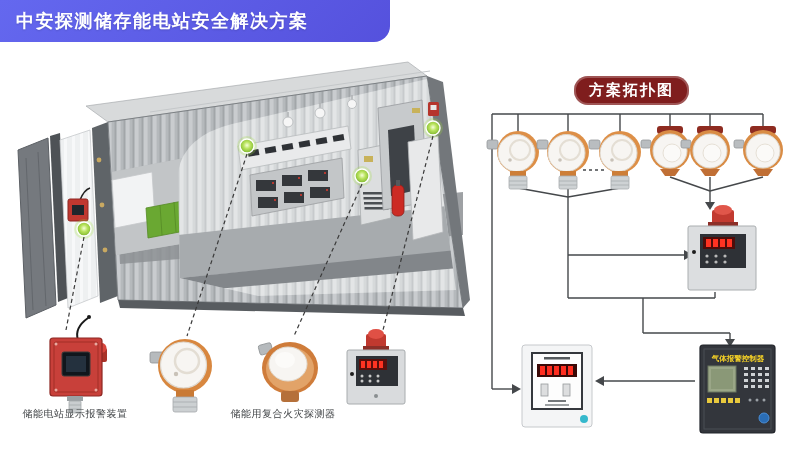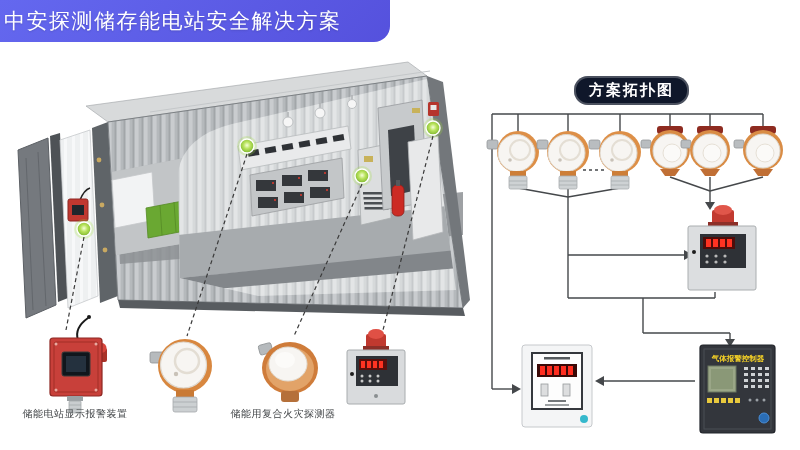"中安探测储存能电站安全解决方案" .banner span { font-size: 21px -> 18px; font-weight: normal -> bold; padding-left: 4px -> 16px }
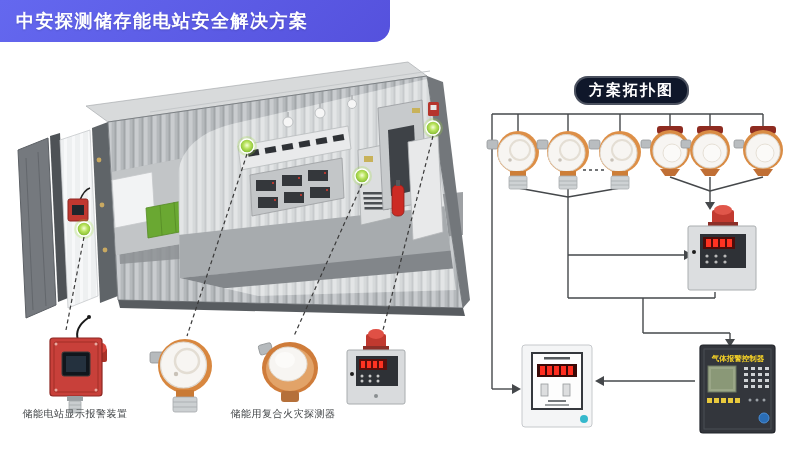"方案拓扑图" .topo-label { background: #0f172a -> #7f1d1d }
